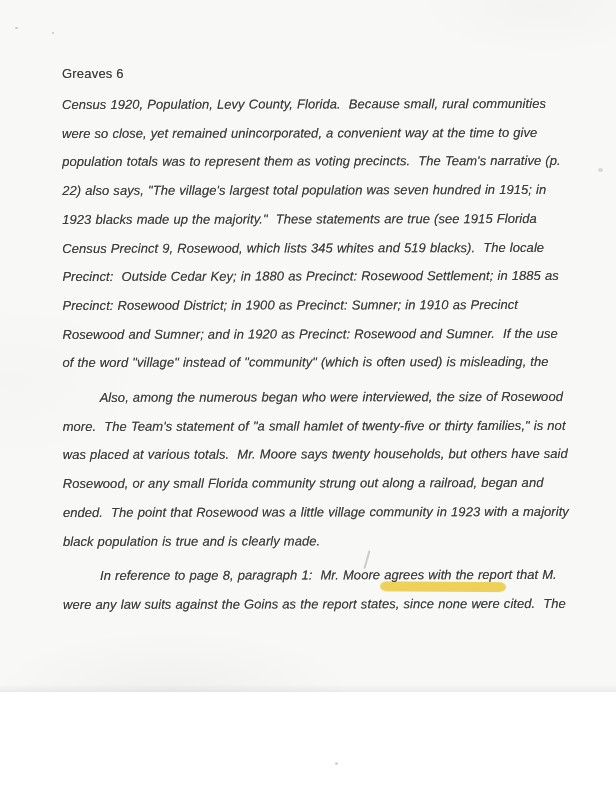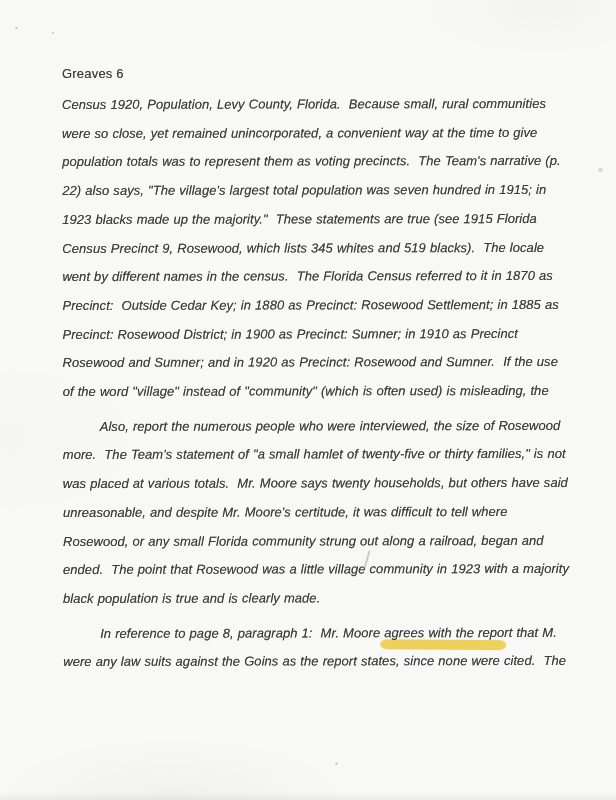"Greaves 6" .page { height: 800px -> 692px }
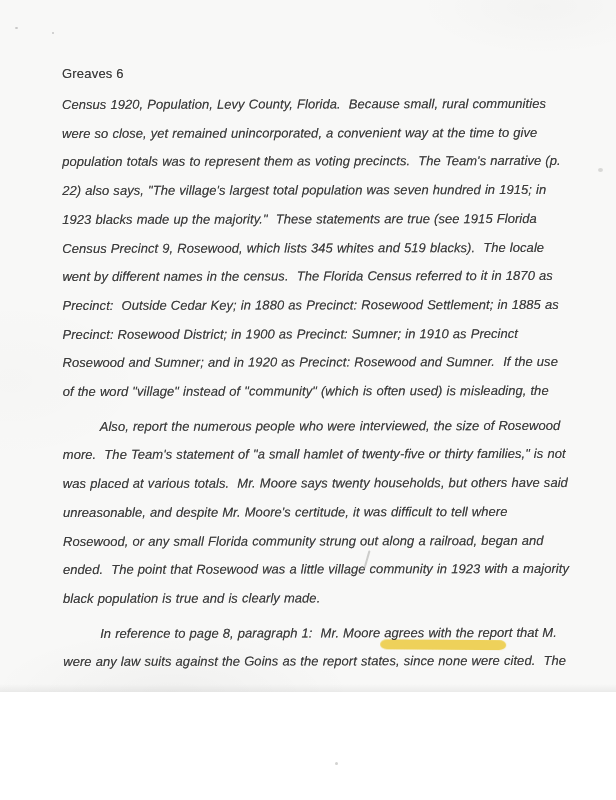"went by different names in" div.line { html: <div>went by different names in the census. The Florida Census referred to it in 1870 as</div> -> none }
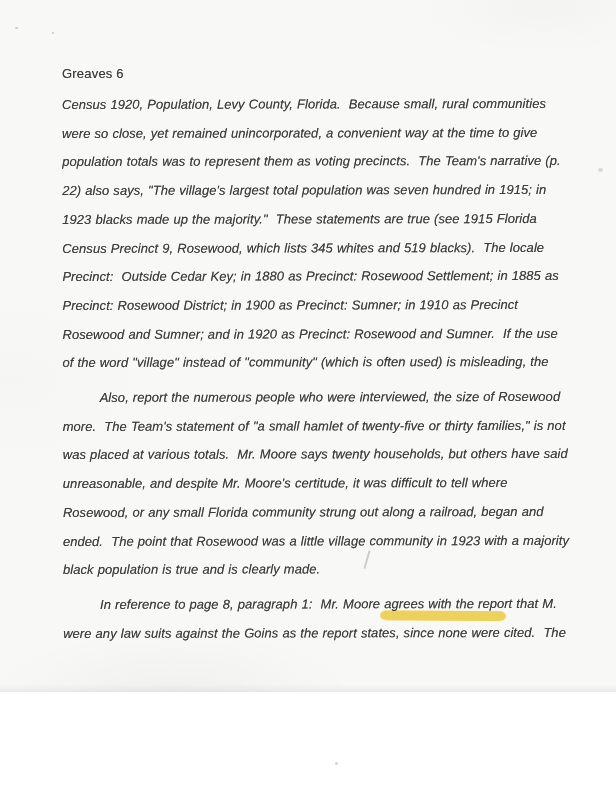"Also, report the numerous people" div.line { text: report the numerous people -> among the numerous began }
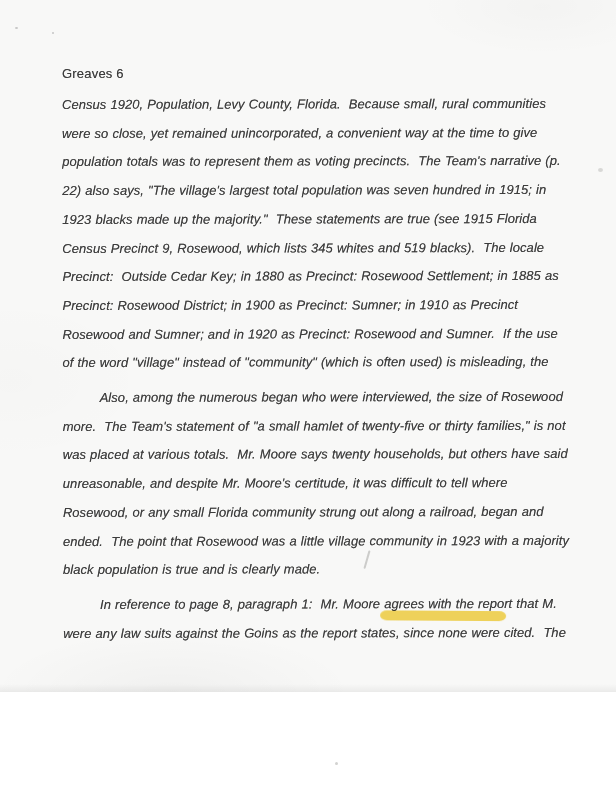"unreasonable, and despite Mr. Moore's" div.line { html: <div>unreasonable, and despite Mr. Moore's certitude, it was difficult to tell where</div> -> none }
